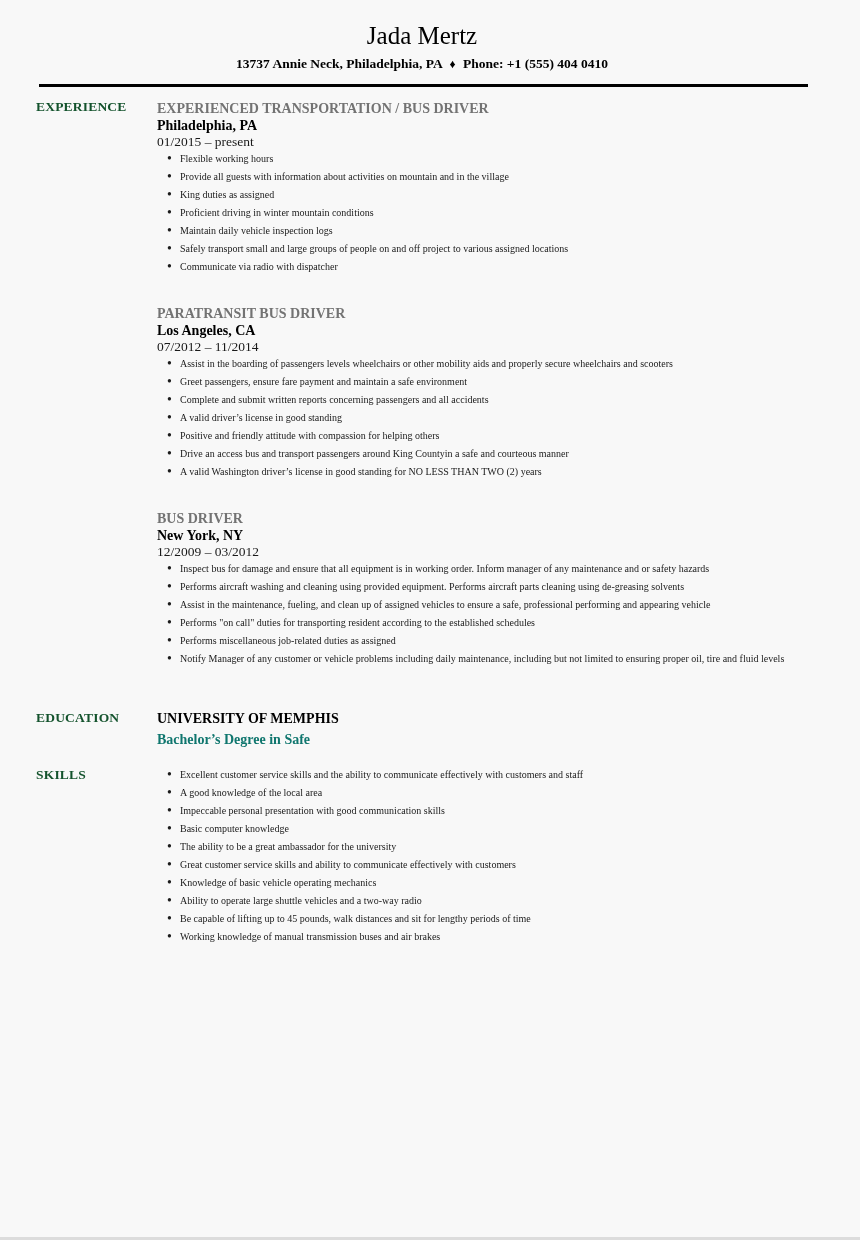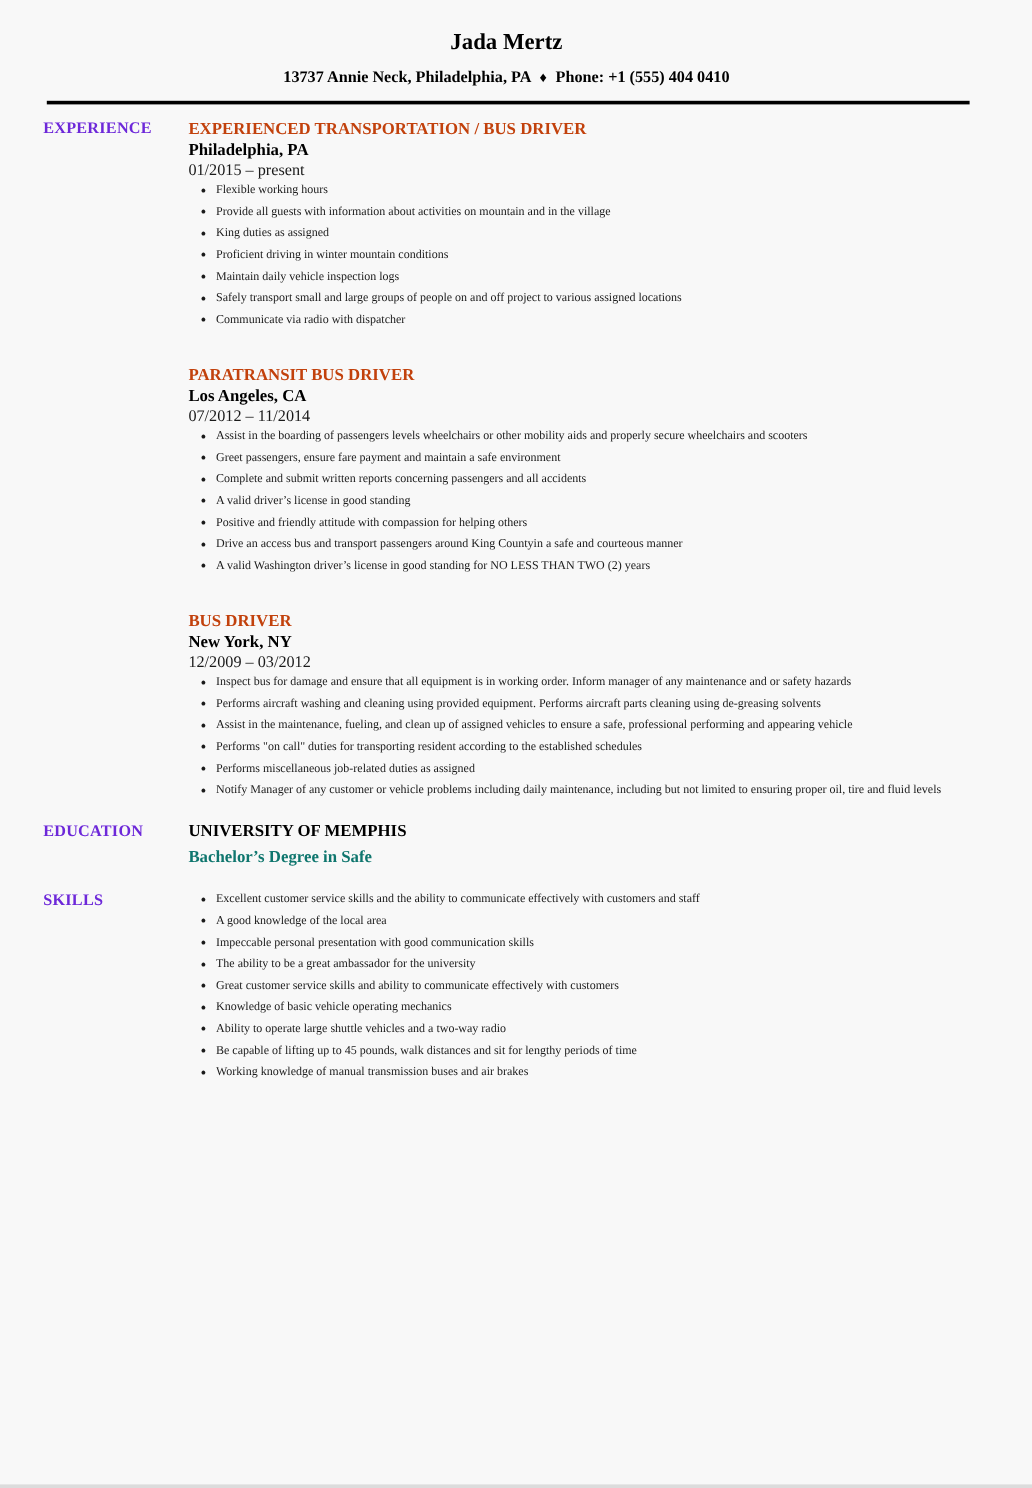"Jada Mertz" .candidate-name { font-size: 19px -> 25px; font-weight: bold -> normal }
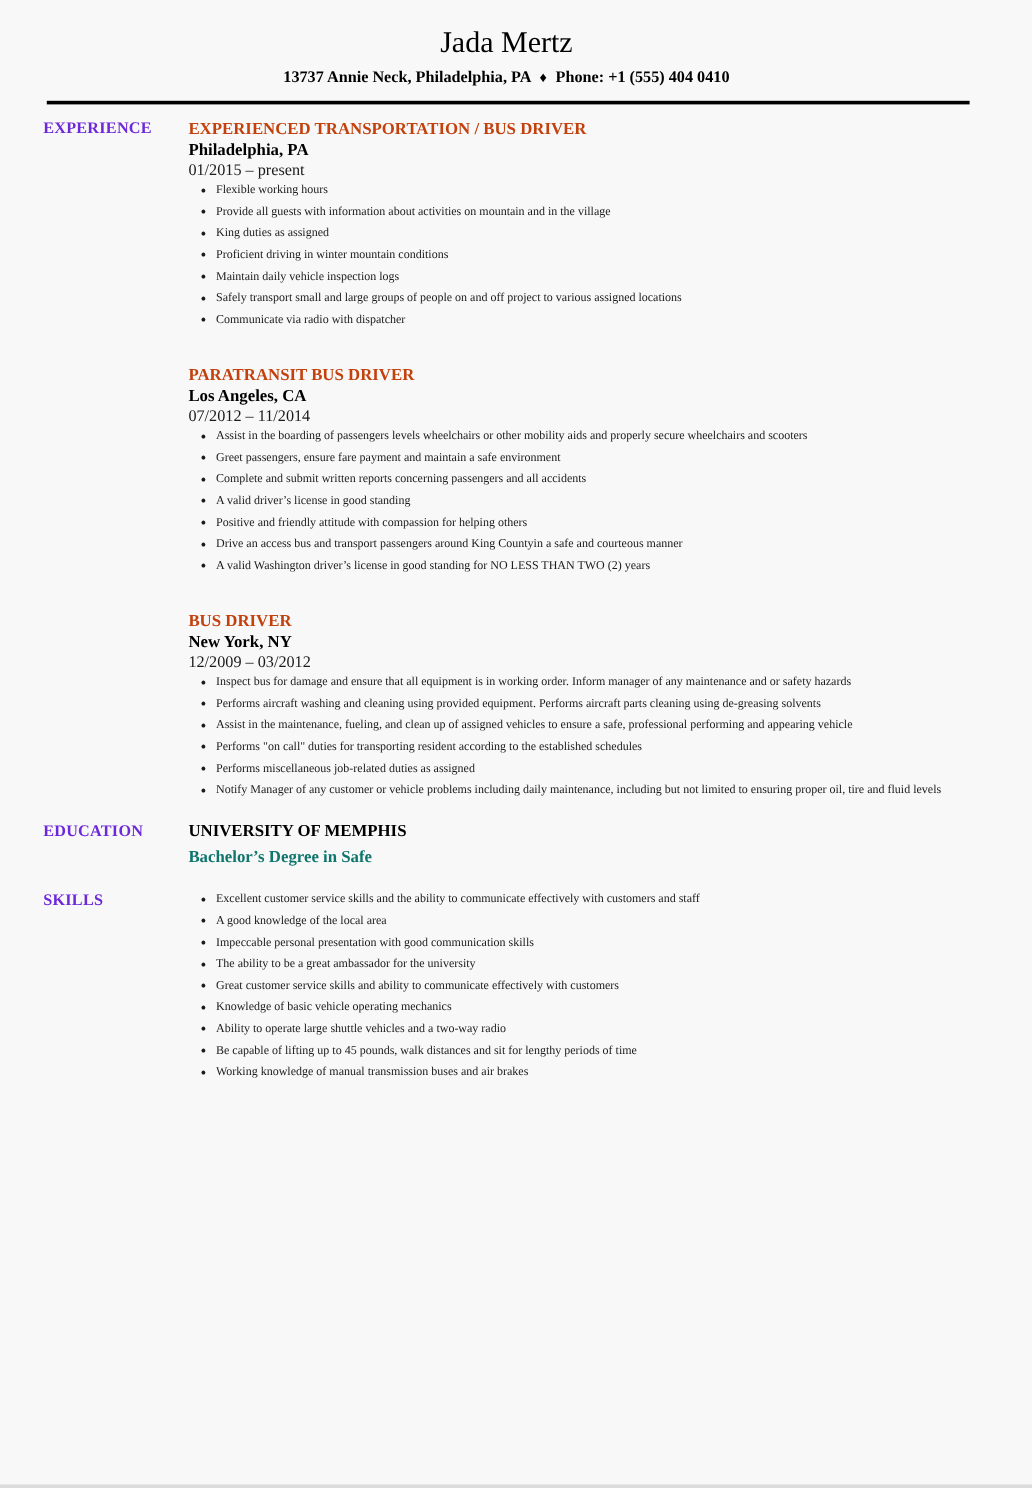"EXPERIENCE" .section-label { color: #6d28d9 -> #14532d }
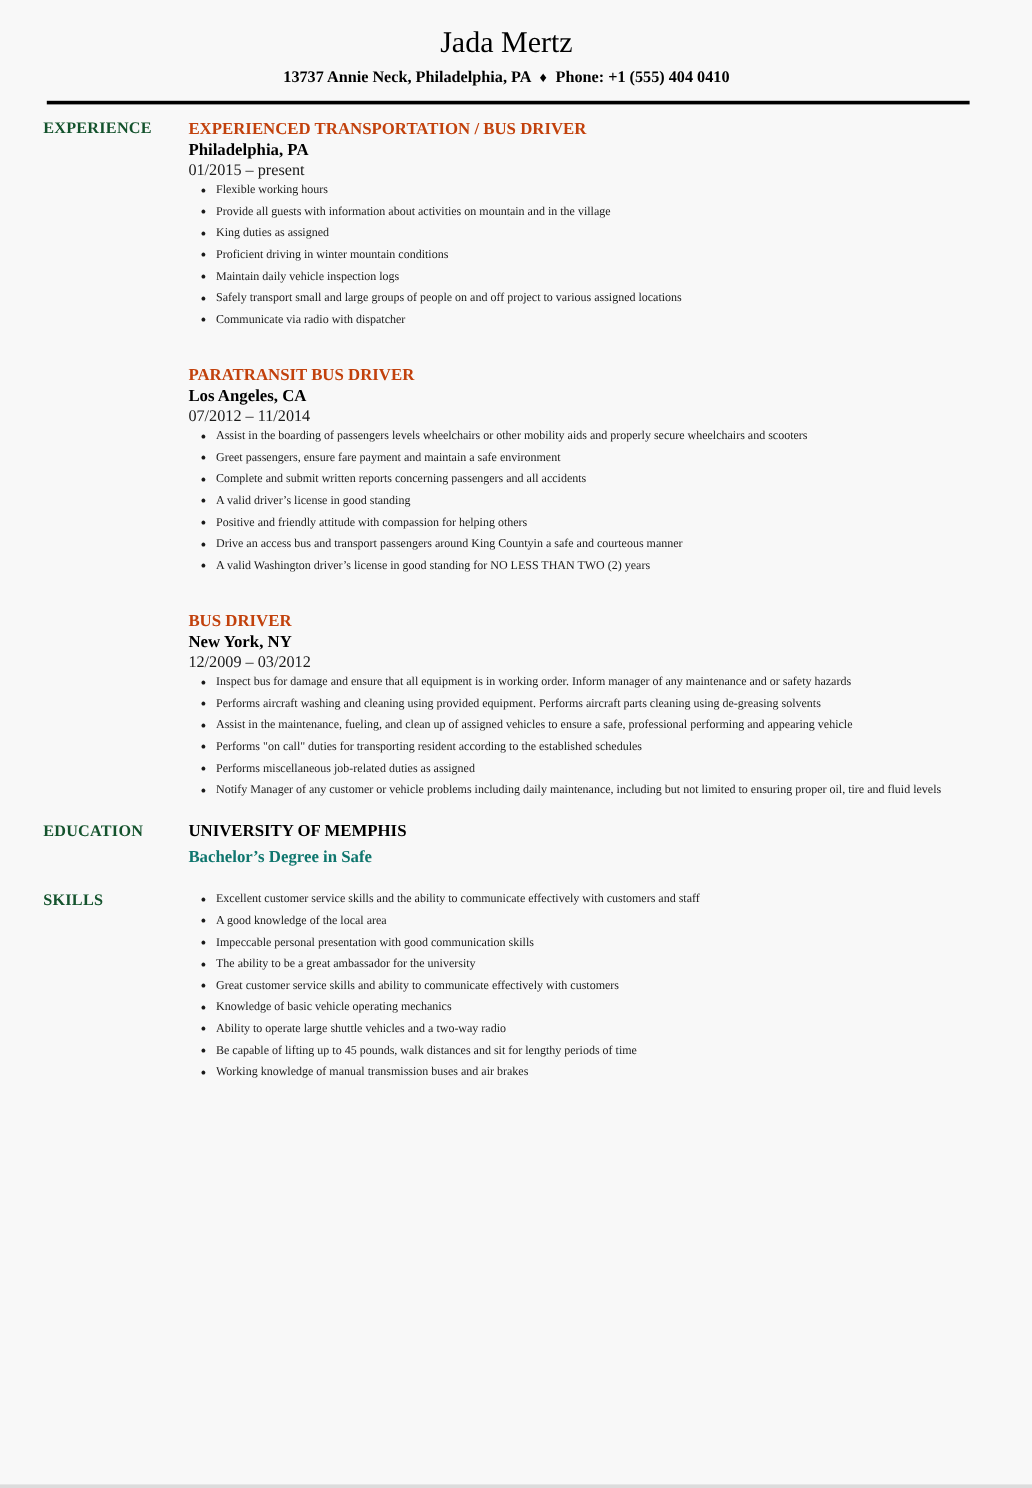"EXPERIENCED TRANSPORTATION / BUS DRIVER" .job-title { color: #c2410c -> #737373 }
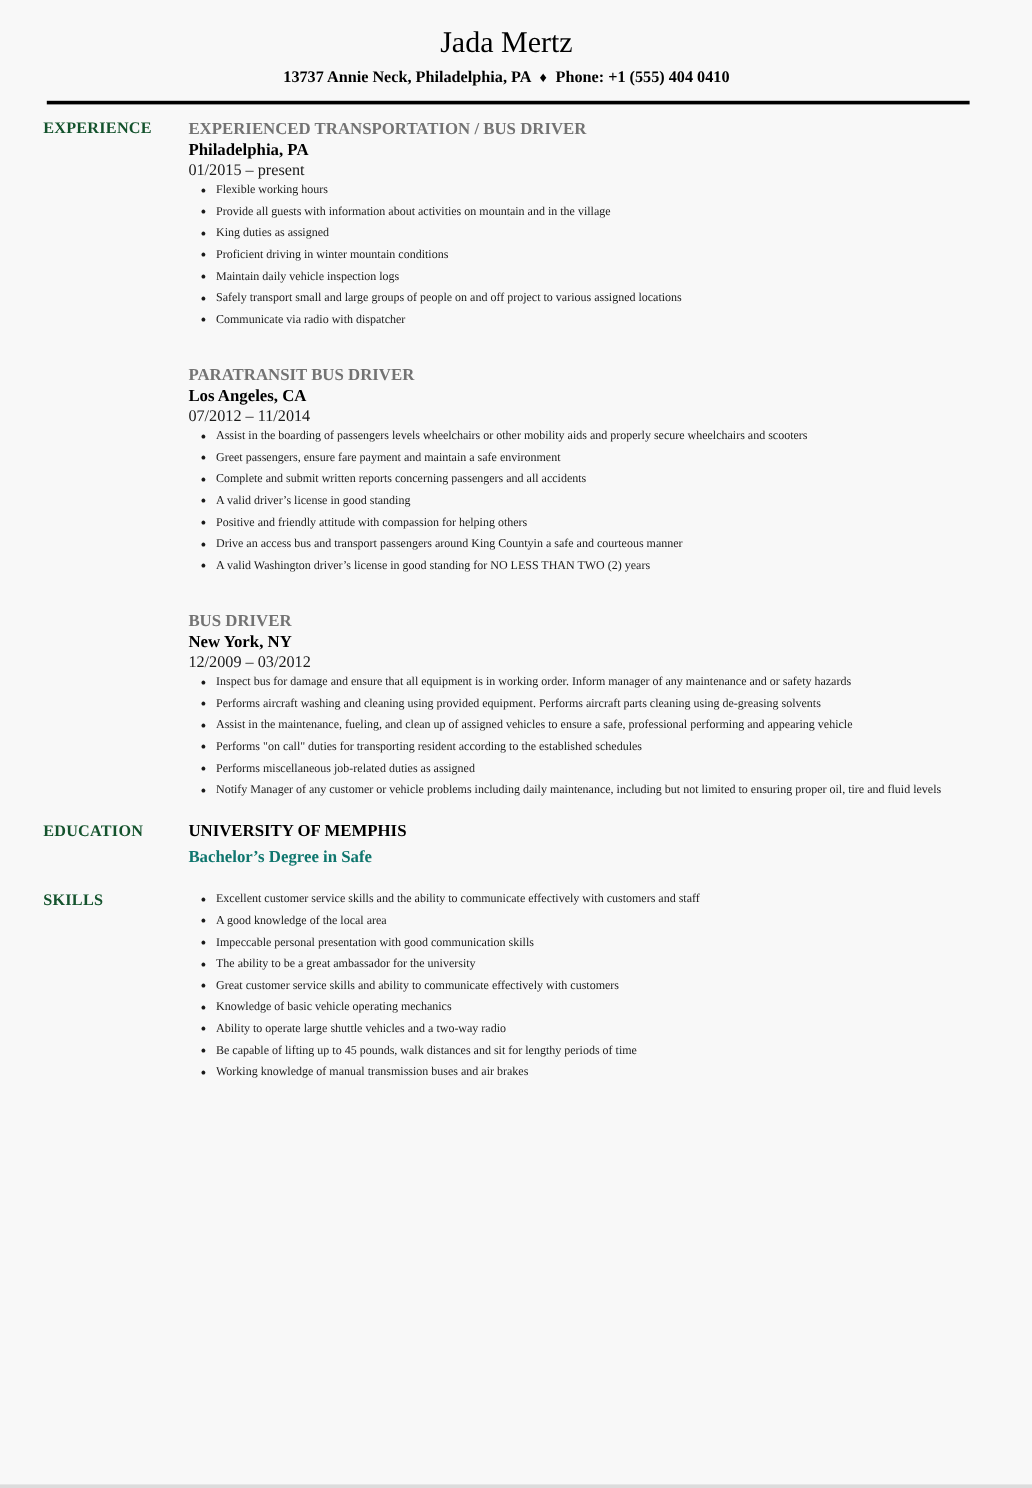"EDUCATION" .section-education { margin-top: 16px -> 41px }
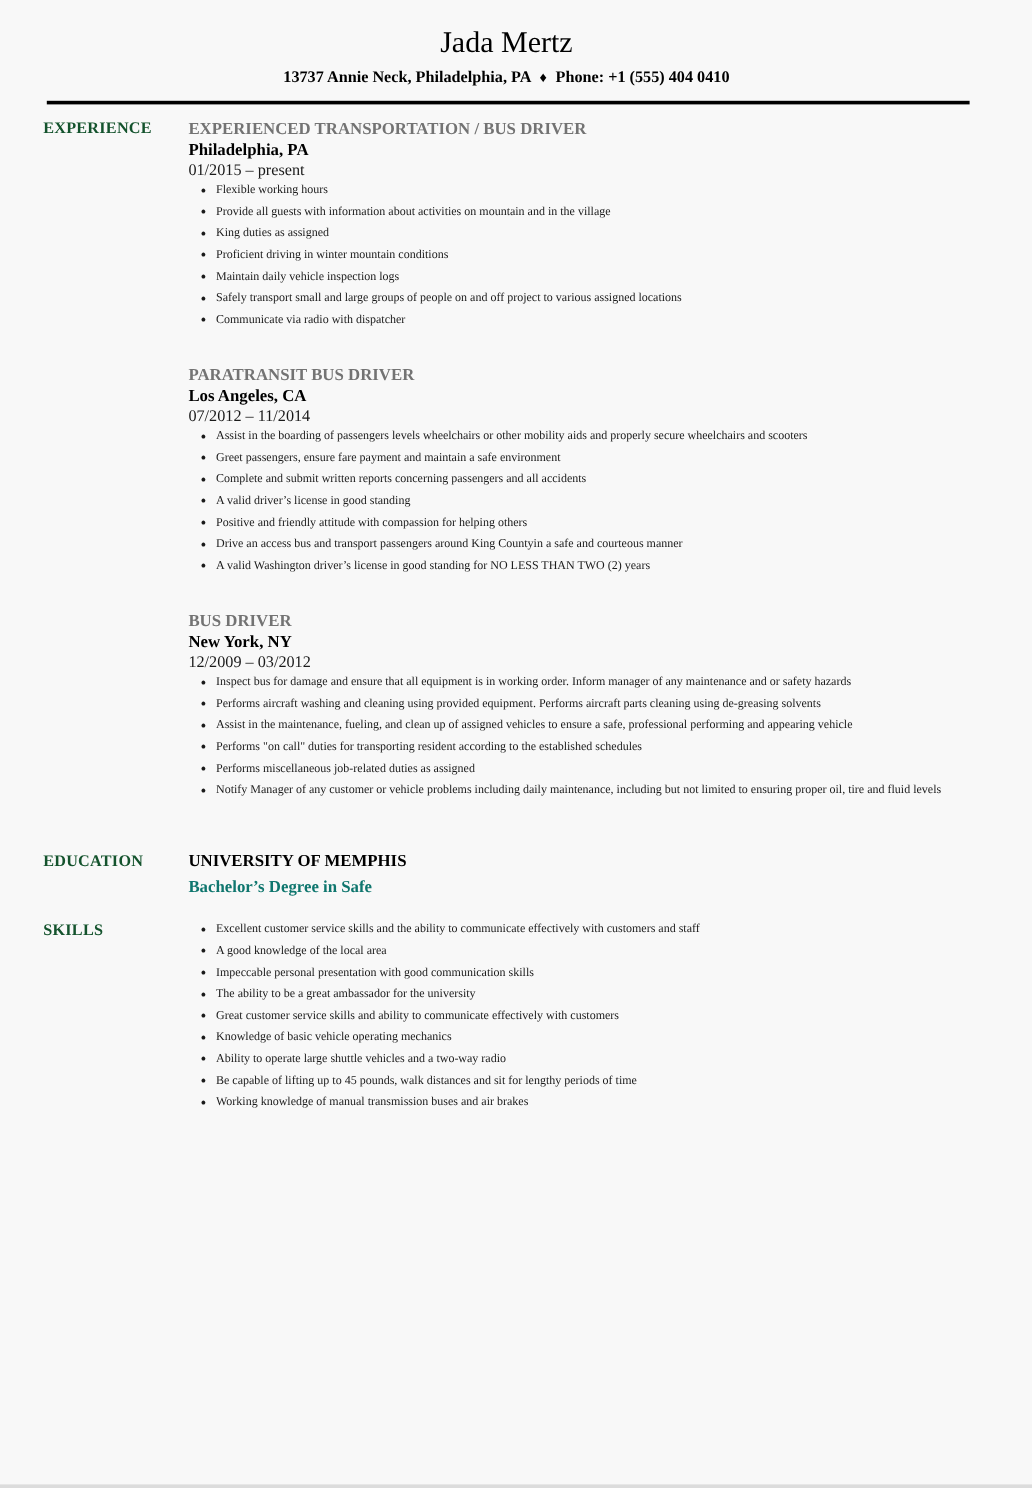"Basic computer knowledge" li.bullet { html: none -> <li>Basic computer knowledge</li> }
